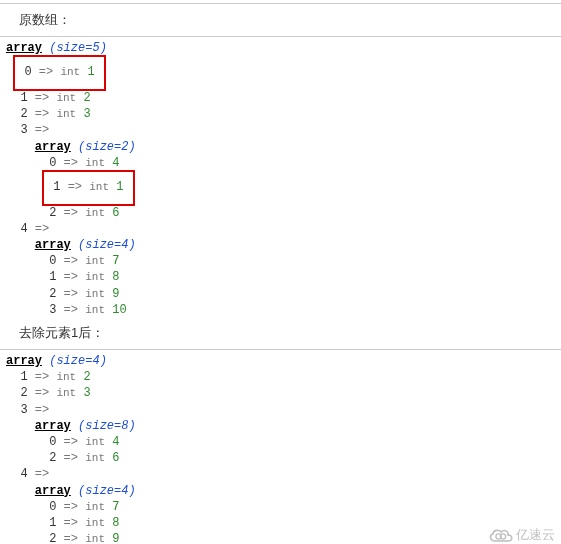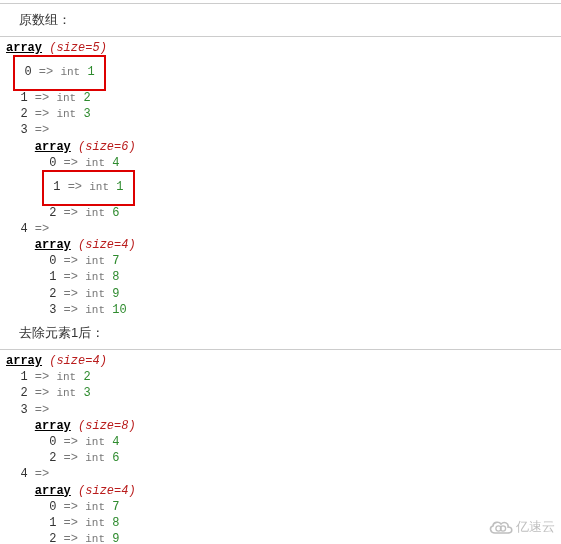"(size=5)" .size { color: #b91c1c -> #1d4ed8 }
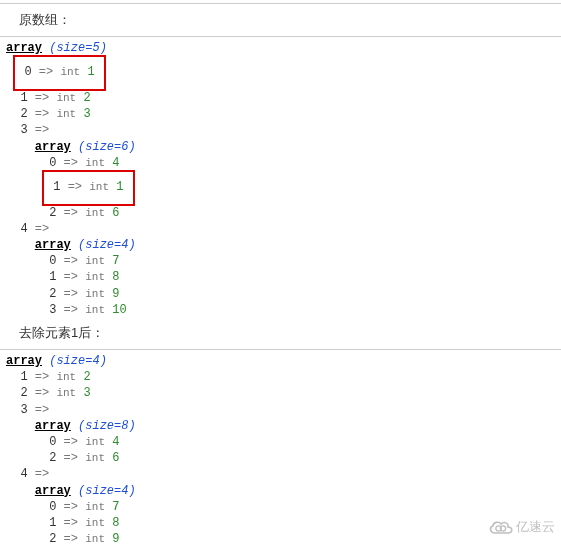"(size=6)" span.size { text: 6 -> 2 }
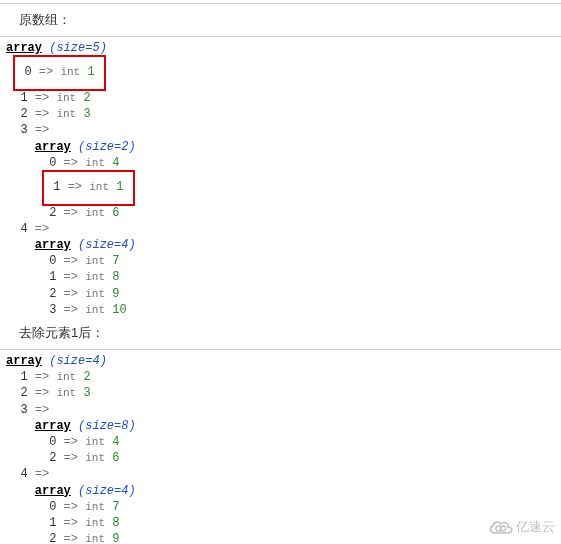"亿速云" .watermark { bottom: 8px -> 0 }
